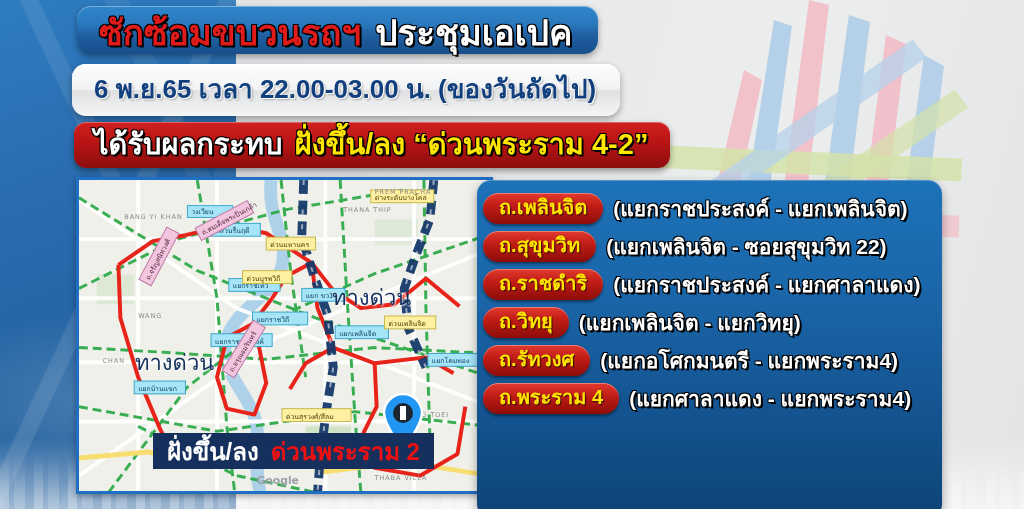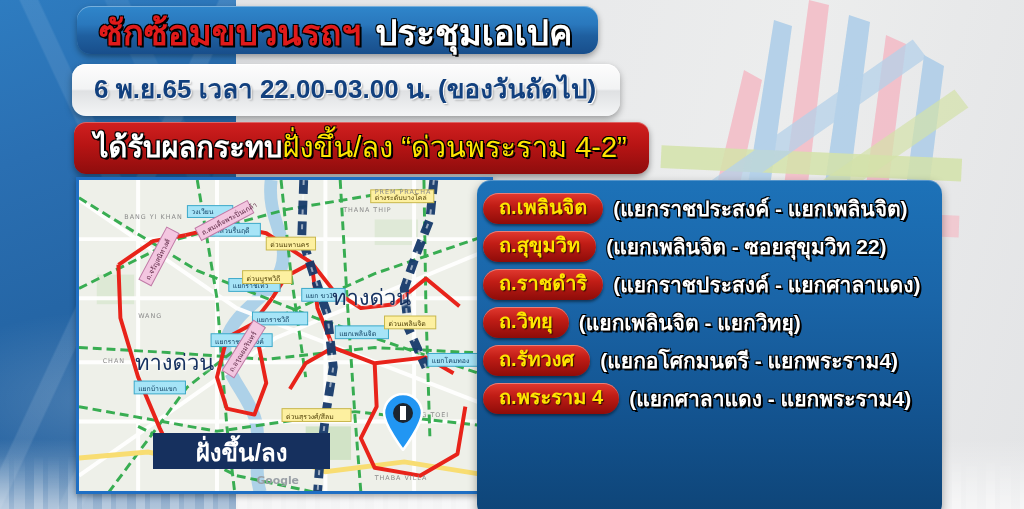"ได้รับผลกระทบ" #hdr3 { height: 52px -> 46px }
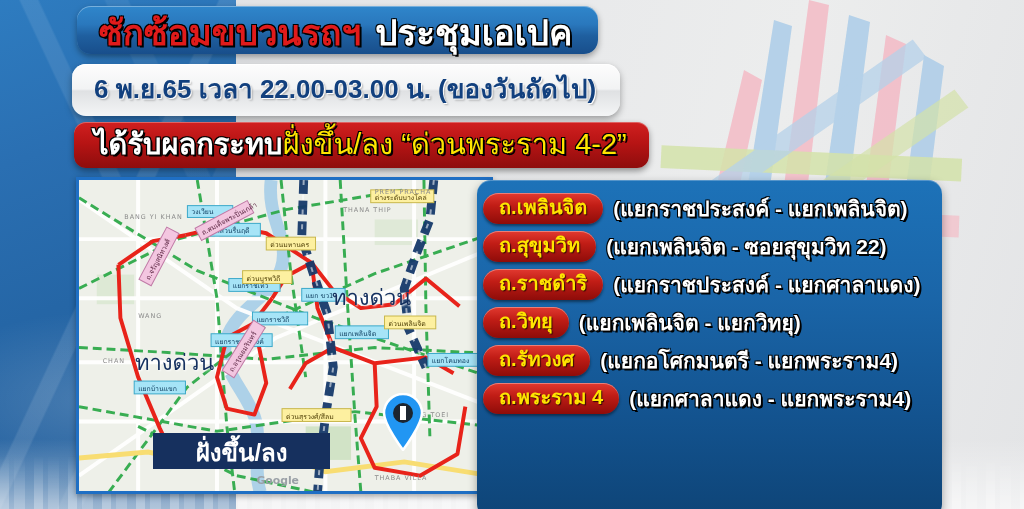"ฝั่งขึ้น/ลง “ด่วนพระราม 4-2”" #hdr3 .t2 { font-weight: normal -> bold; margin-left: 0 -> 12px }
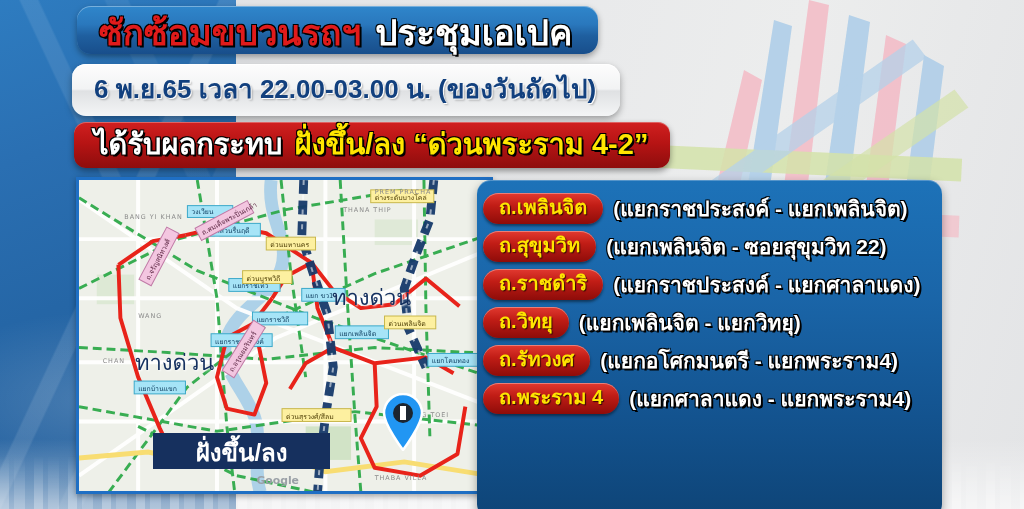"ฝั่งขึ้น/ลง" .map-overlay-bar { flex-direction: column -> none }
